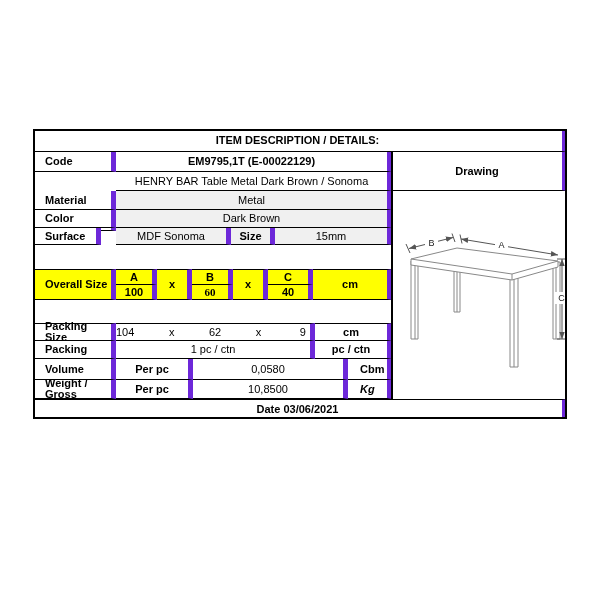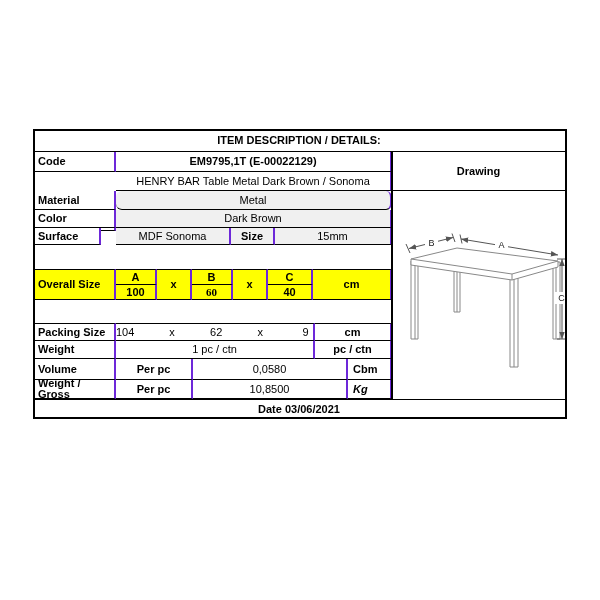"ITEM DESCRIPTION / DETAILS:" .c { border-right: 2px solid #6d28d9 -> 5px solid #6d28d9 }
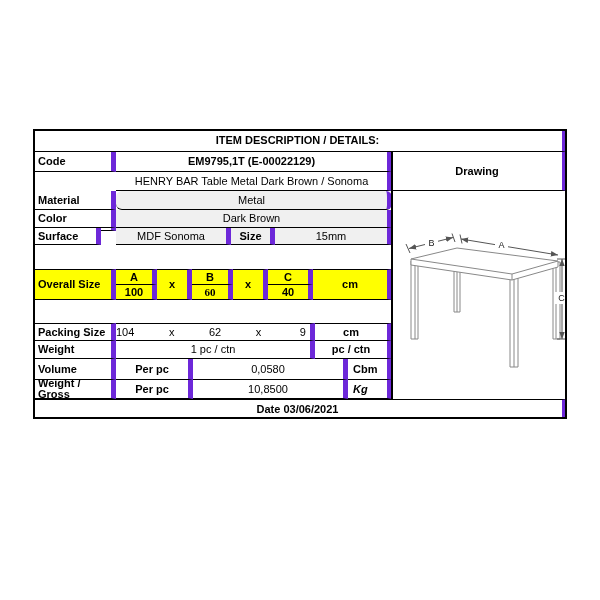"Code" .lft { padding-left: 5px -> 12px }
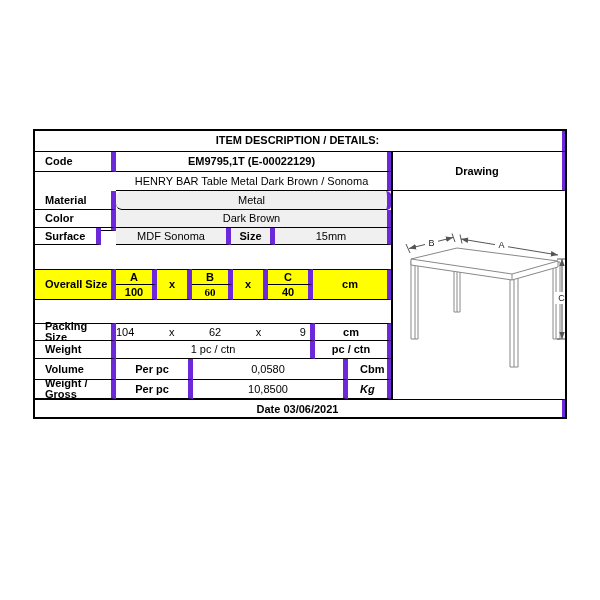"Metal" div.c { border-radius: 6px -> none }
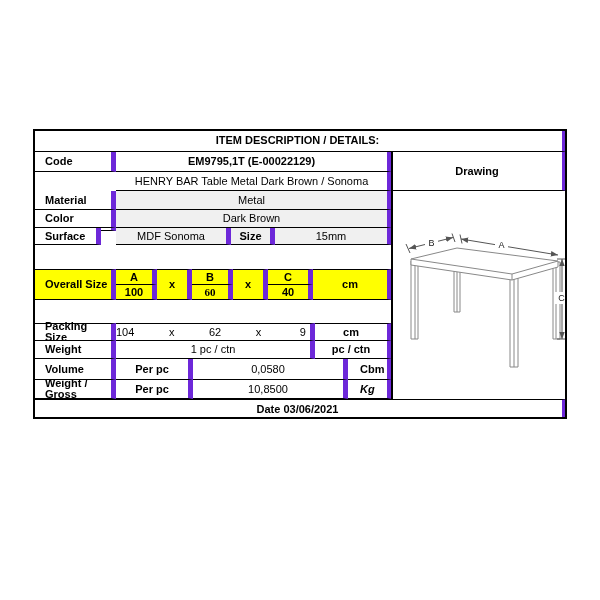"Weight" div.c { text: Weight -> Packing }
